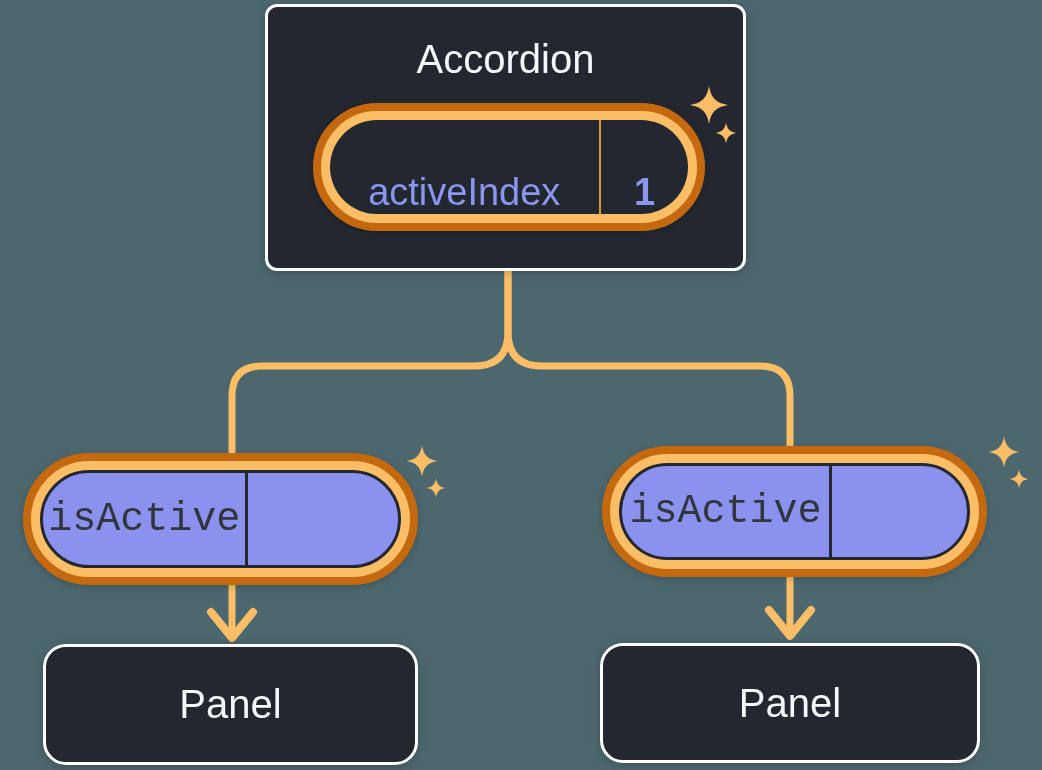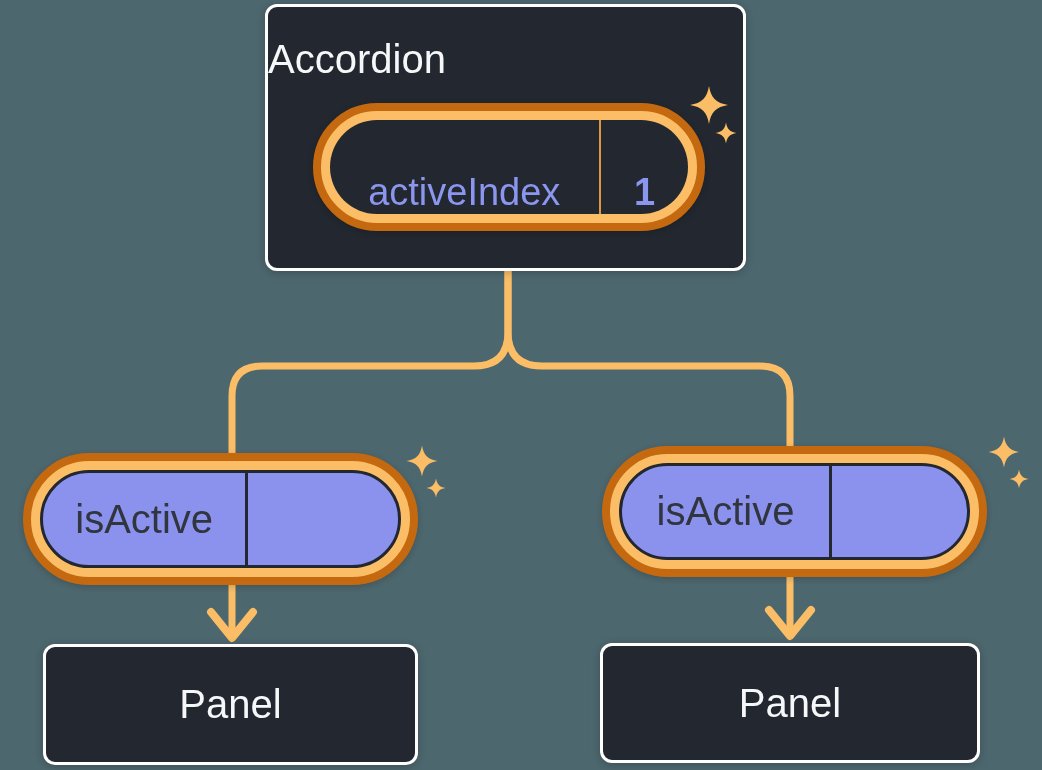"Accordion" .card-title { text-align: none -> center }
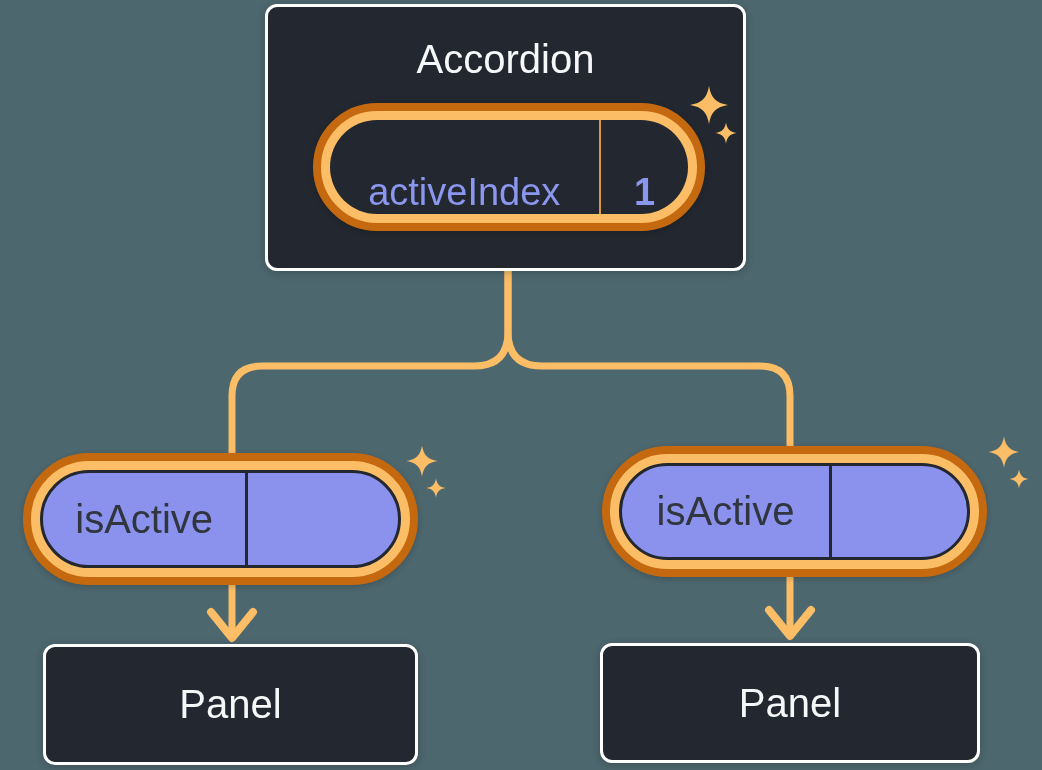"isActive" .pill--bool .pill-inner { font-family: none -> Liberation Mono, monospace }
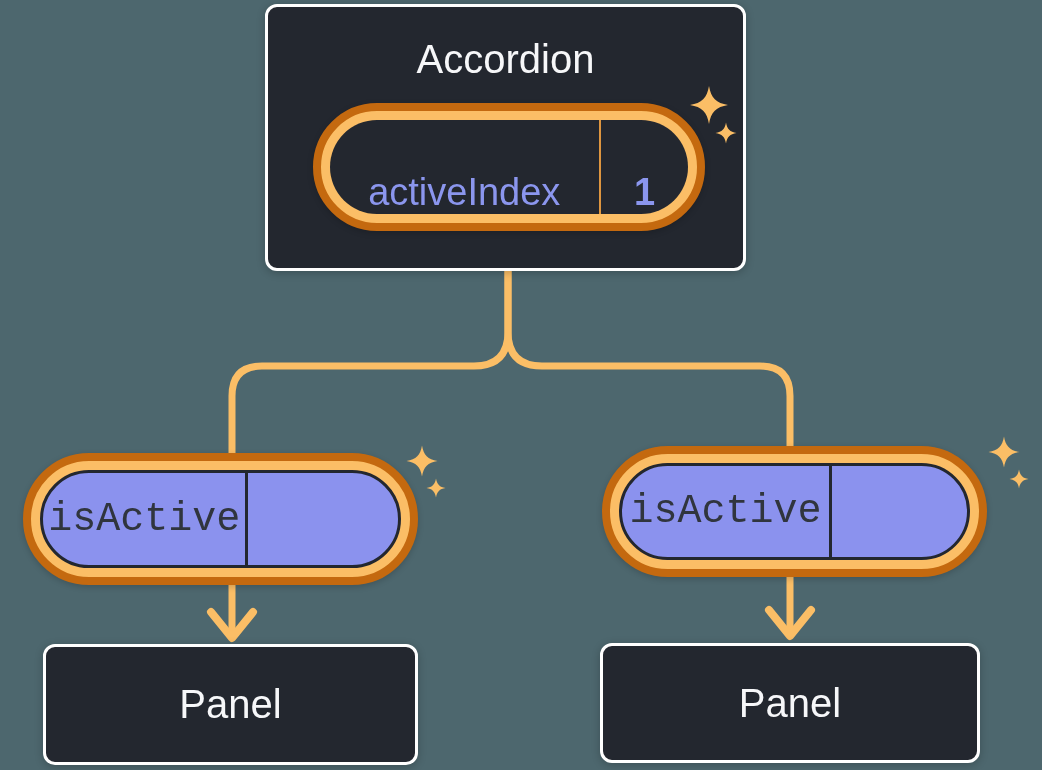"Panel" .panel-card { border-radius: none -> 23px }
